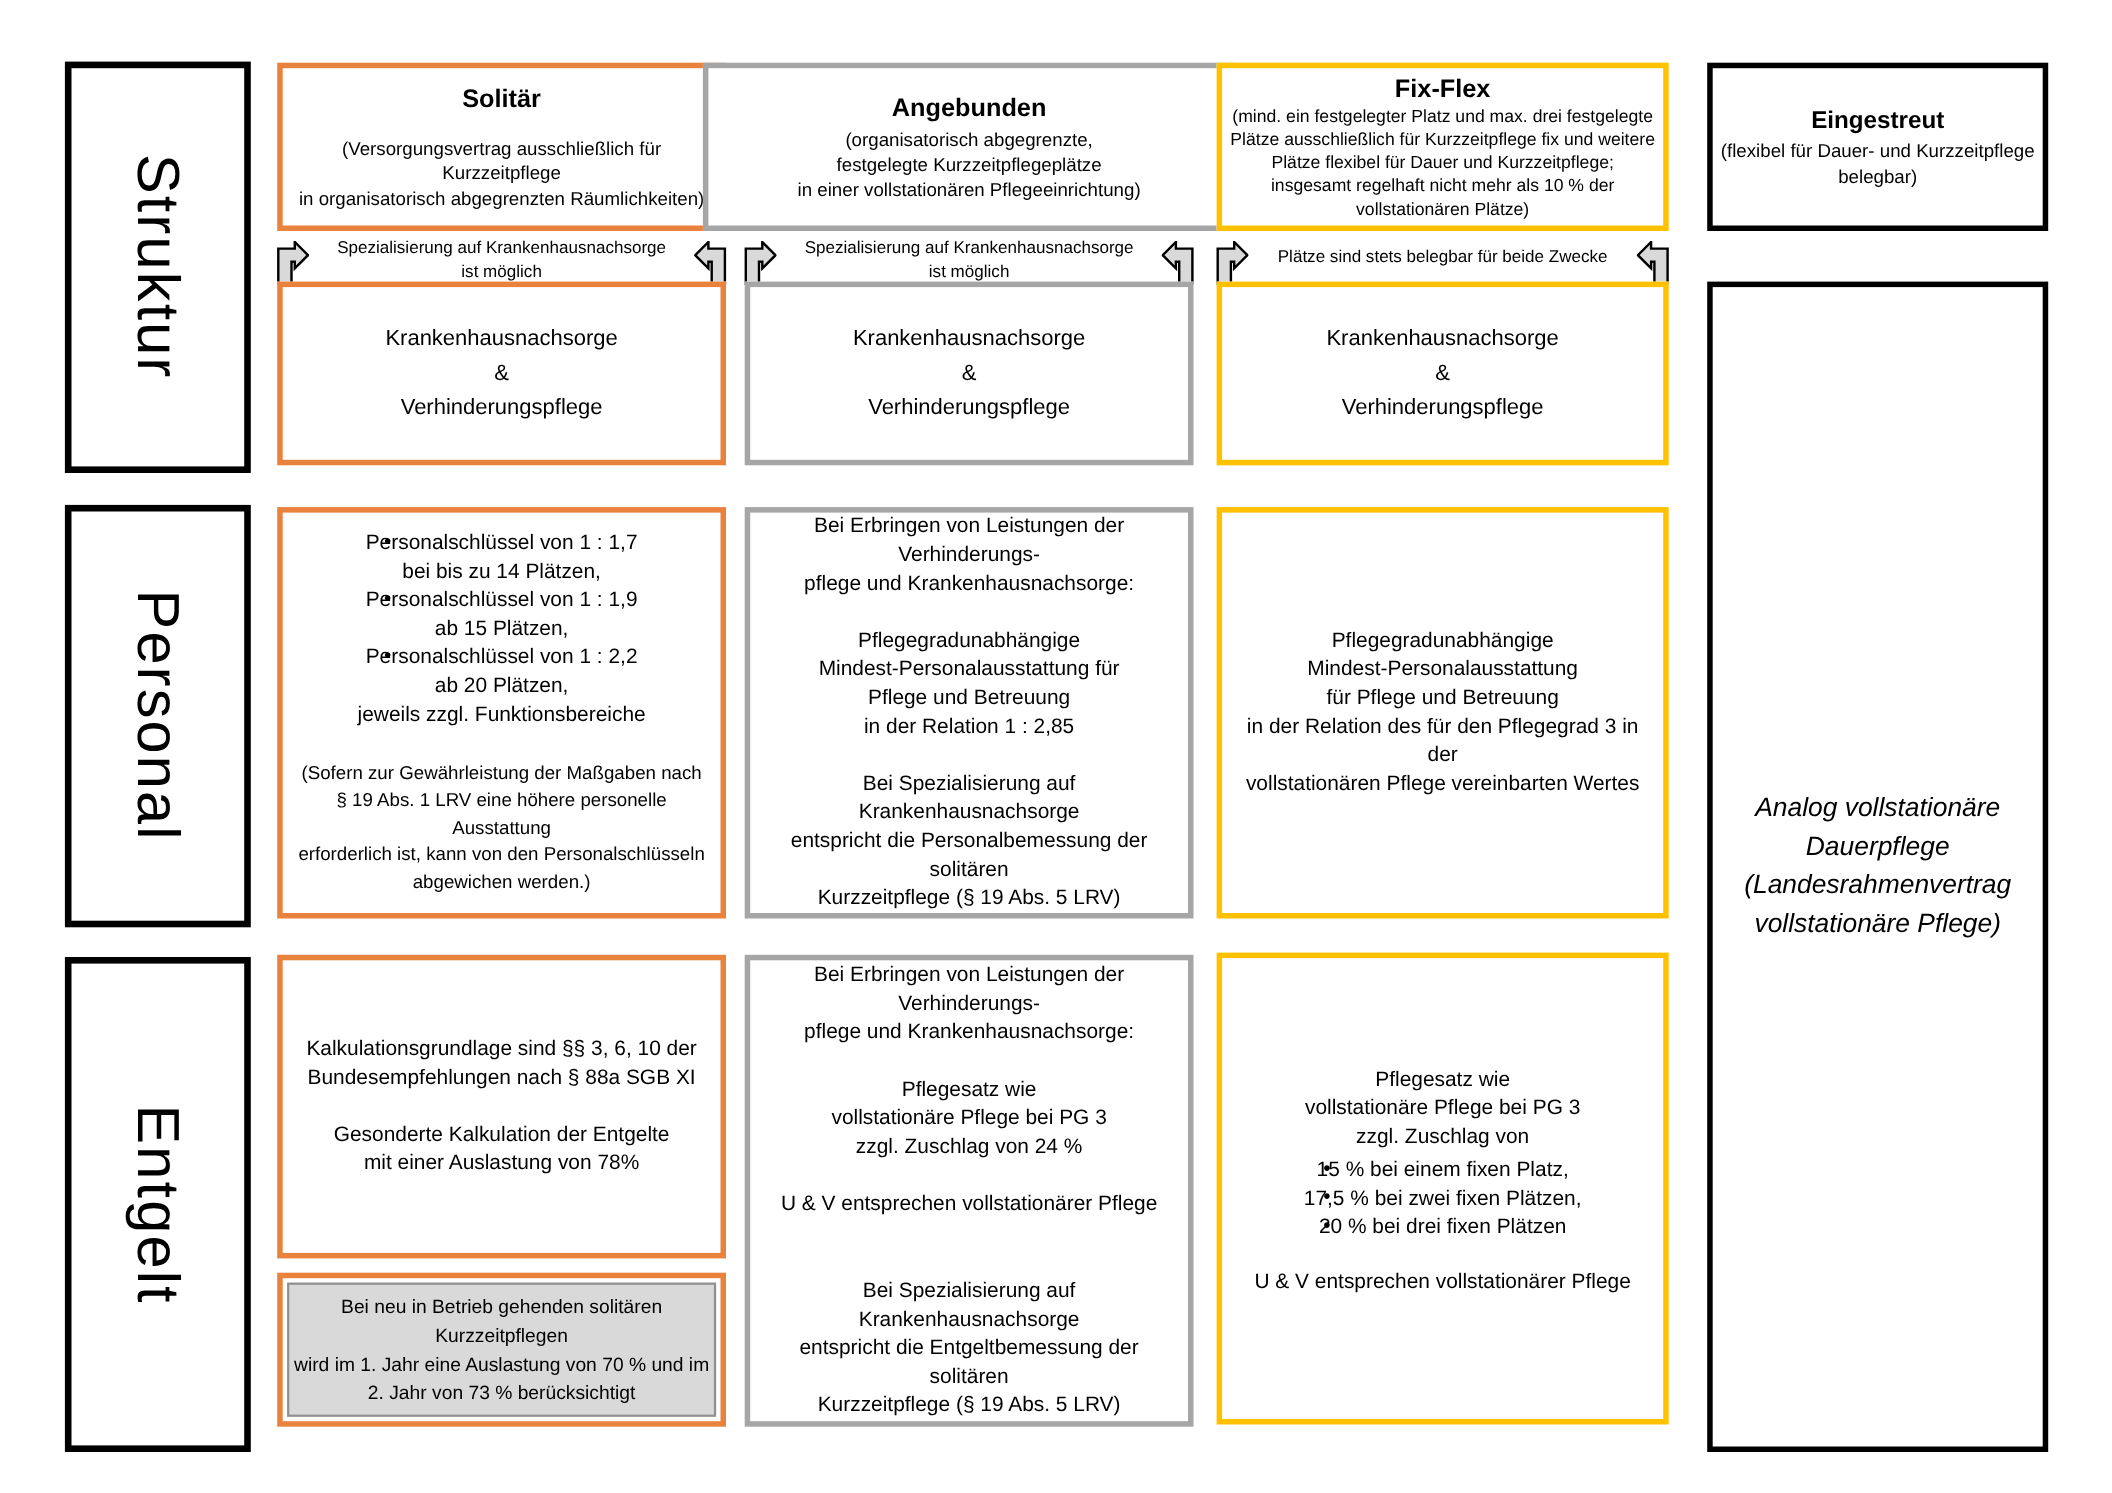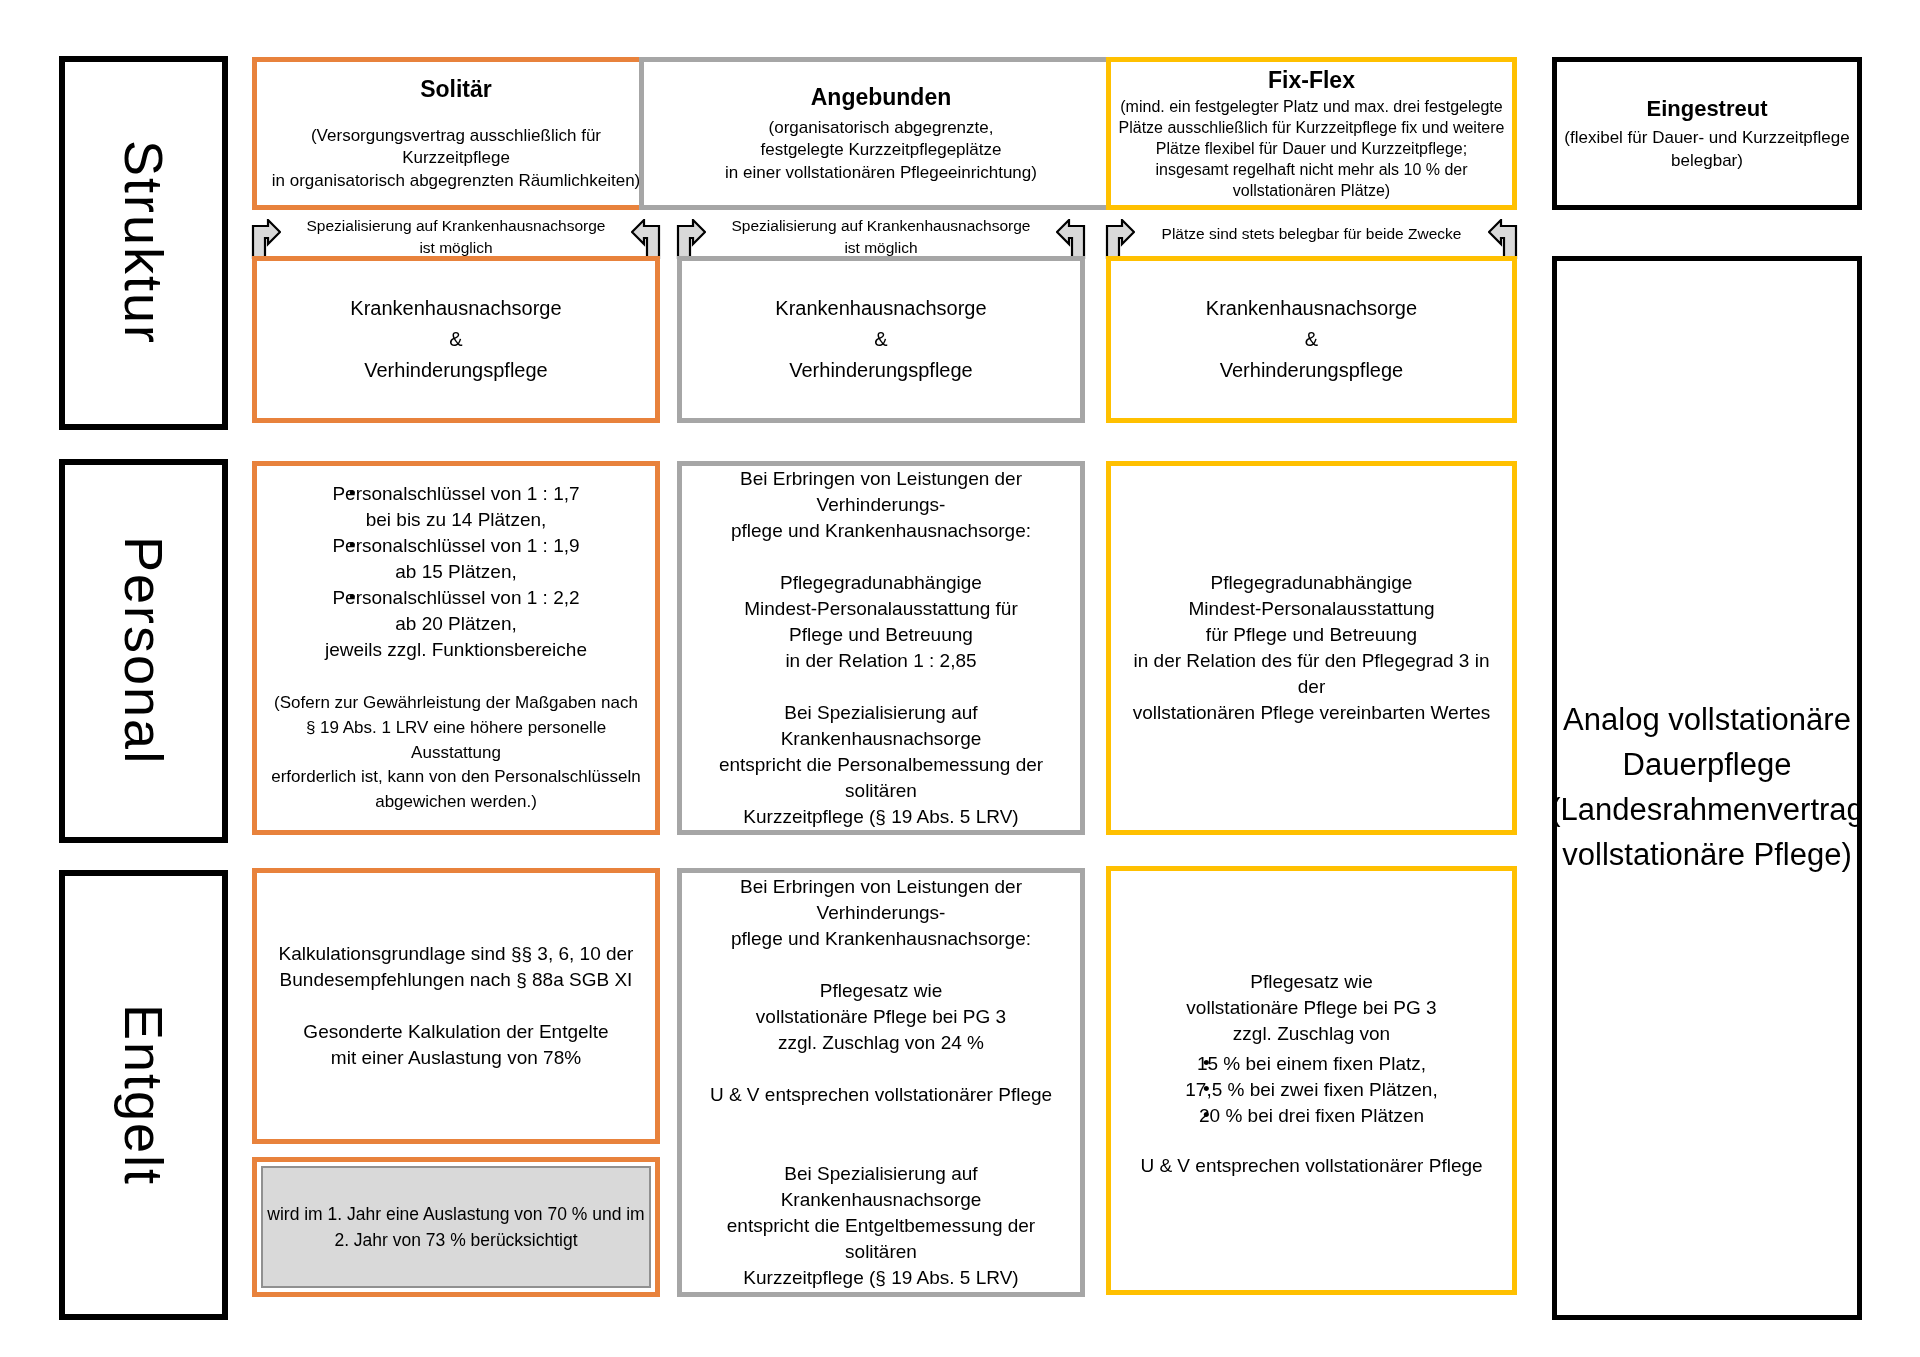"Analog vollstationäre" .analog-text { font-size: 31px -> 24px; font-style: none -> italic }
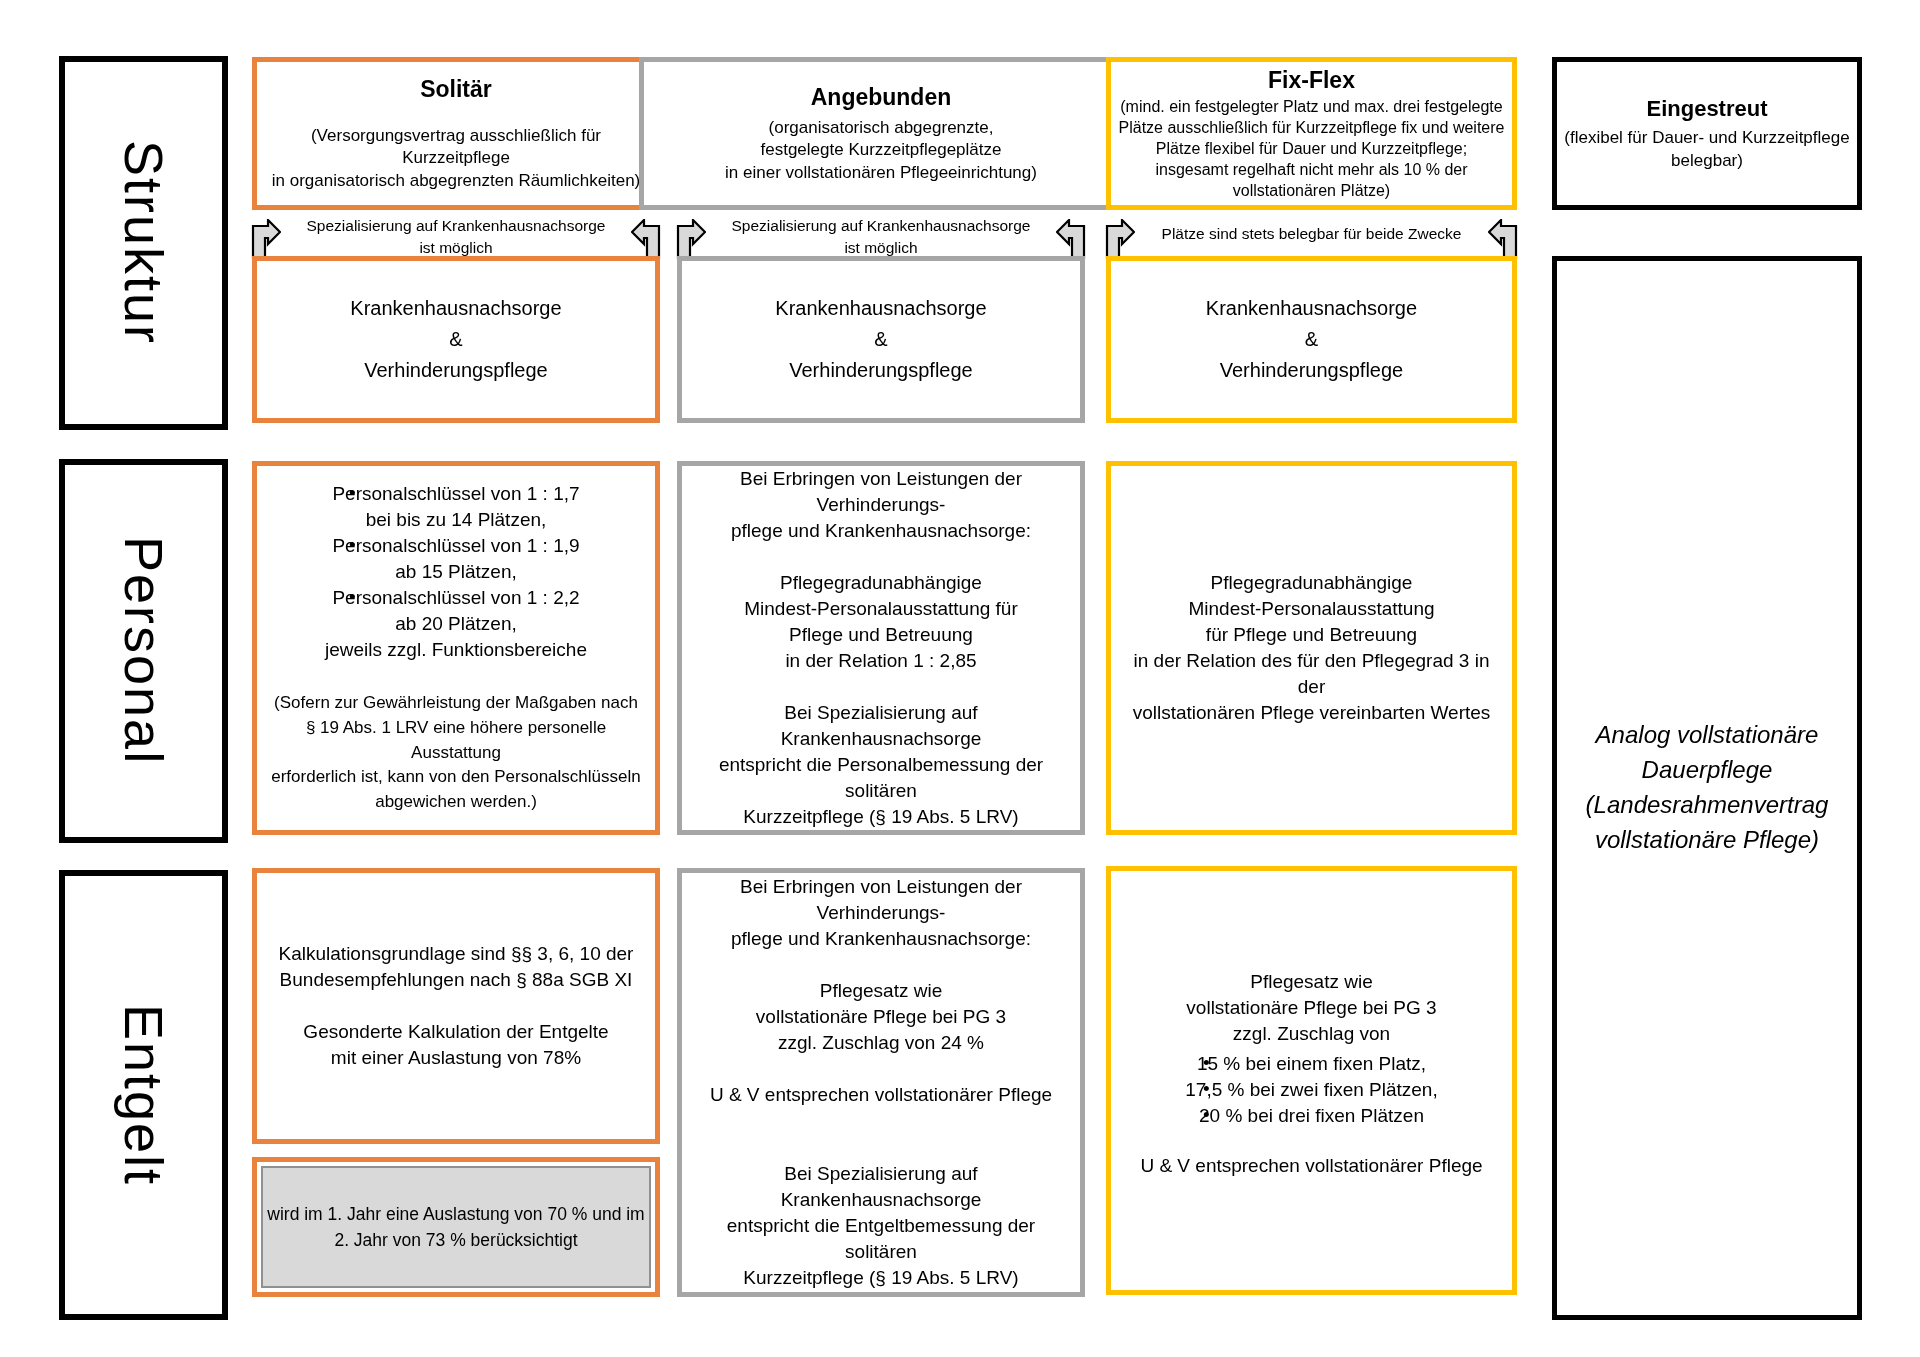"Bei neu in Betrieb gehenden" div { html: none -> <div>Bei neu in Betrieb gehenden solitären Kurzzeitpflegen</div> }
